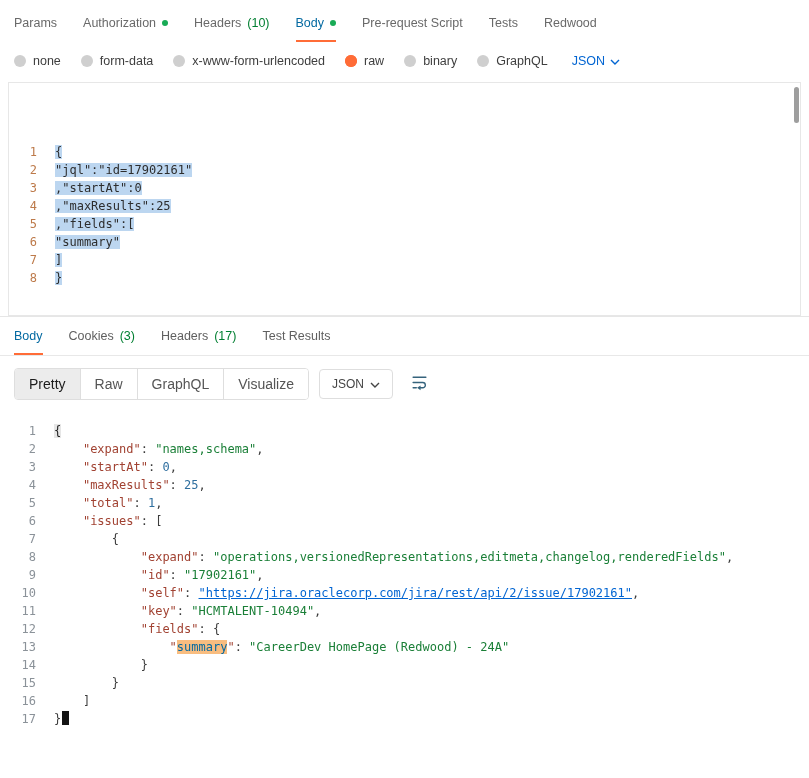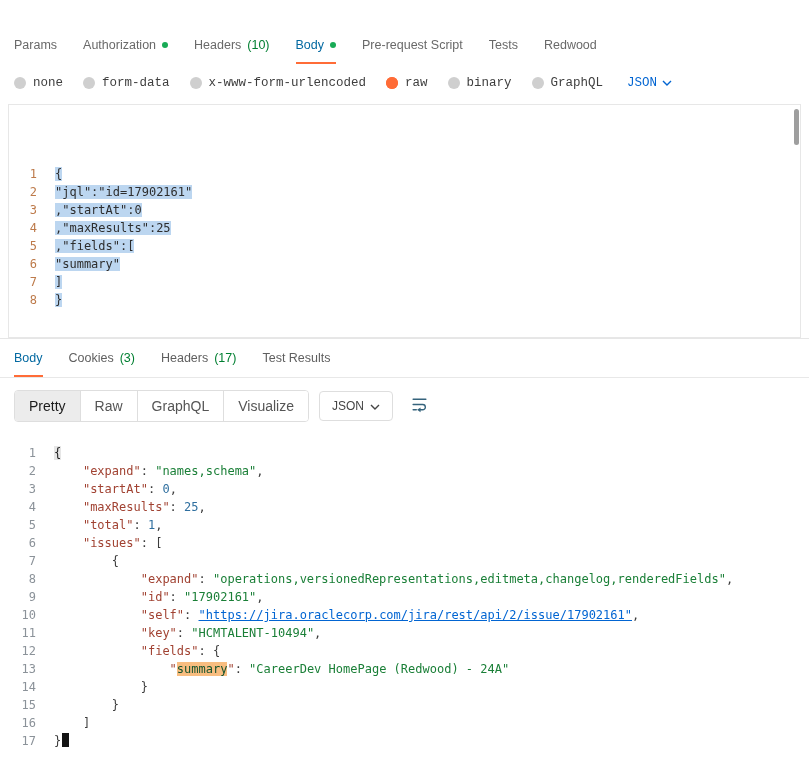"Params" .req-tabs { margin-top: 22px -> none }
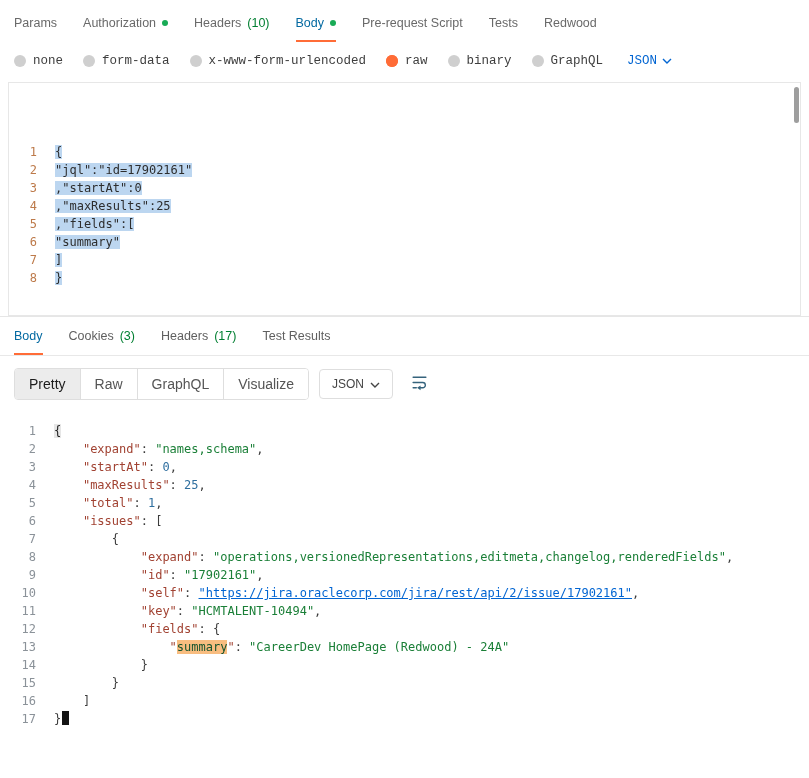"none" .body-types { font-family: Liberation Mono, monospace -> none }
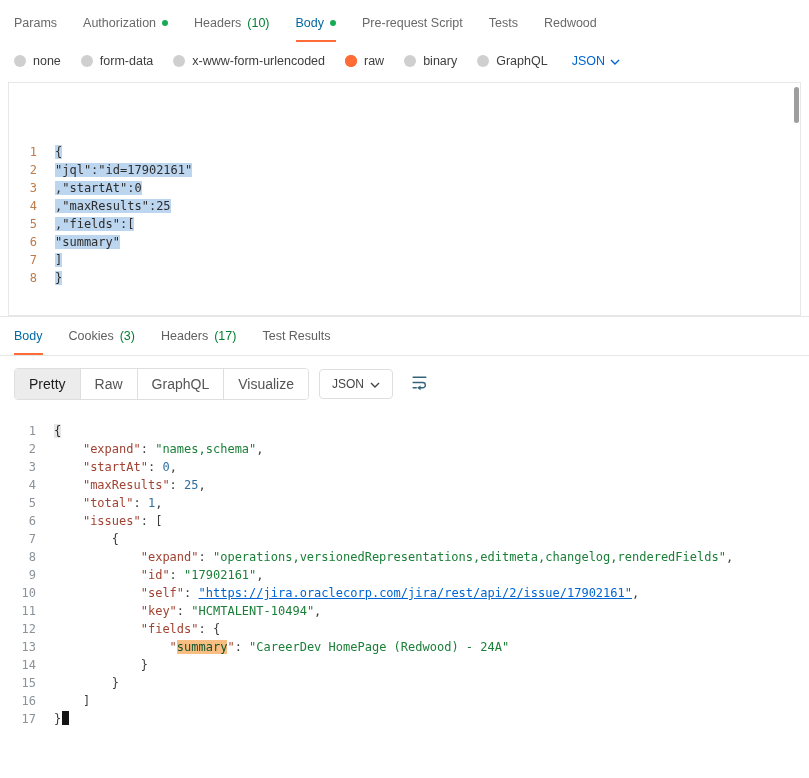"summary" .tk-hl { color: #14532d -> #0369a1 }
